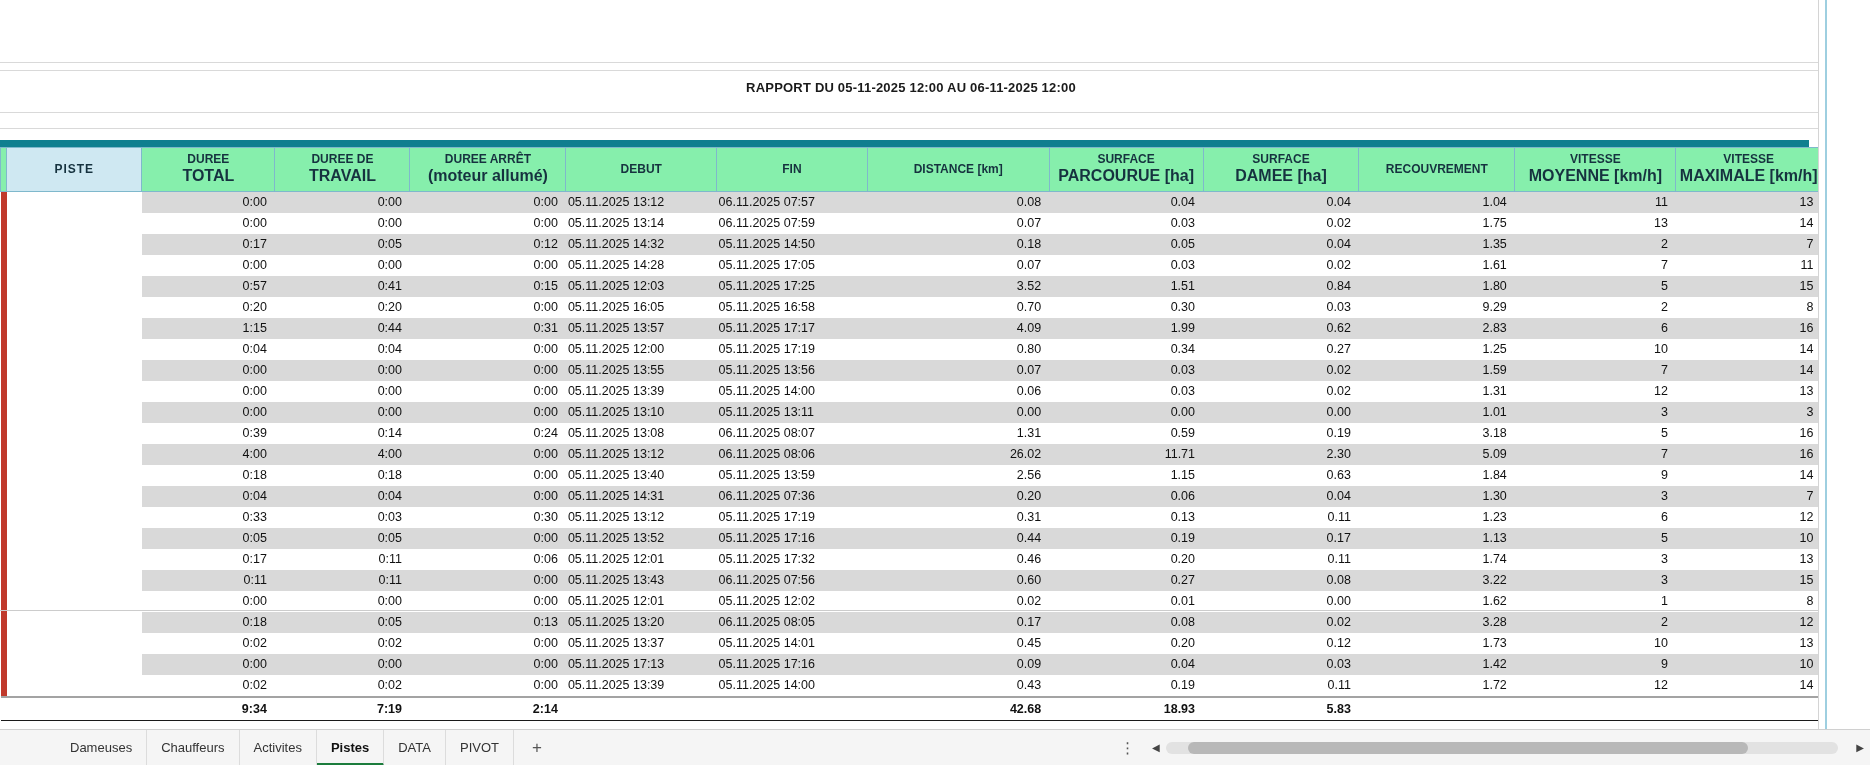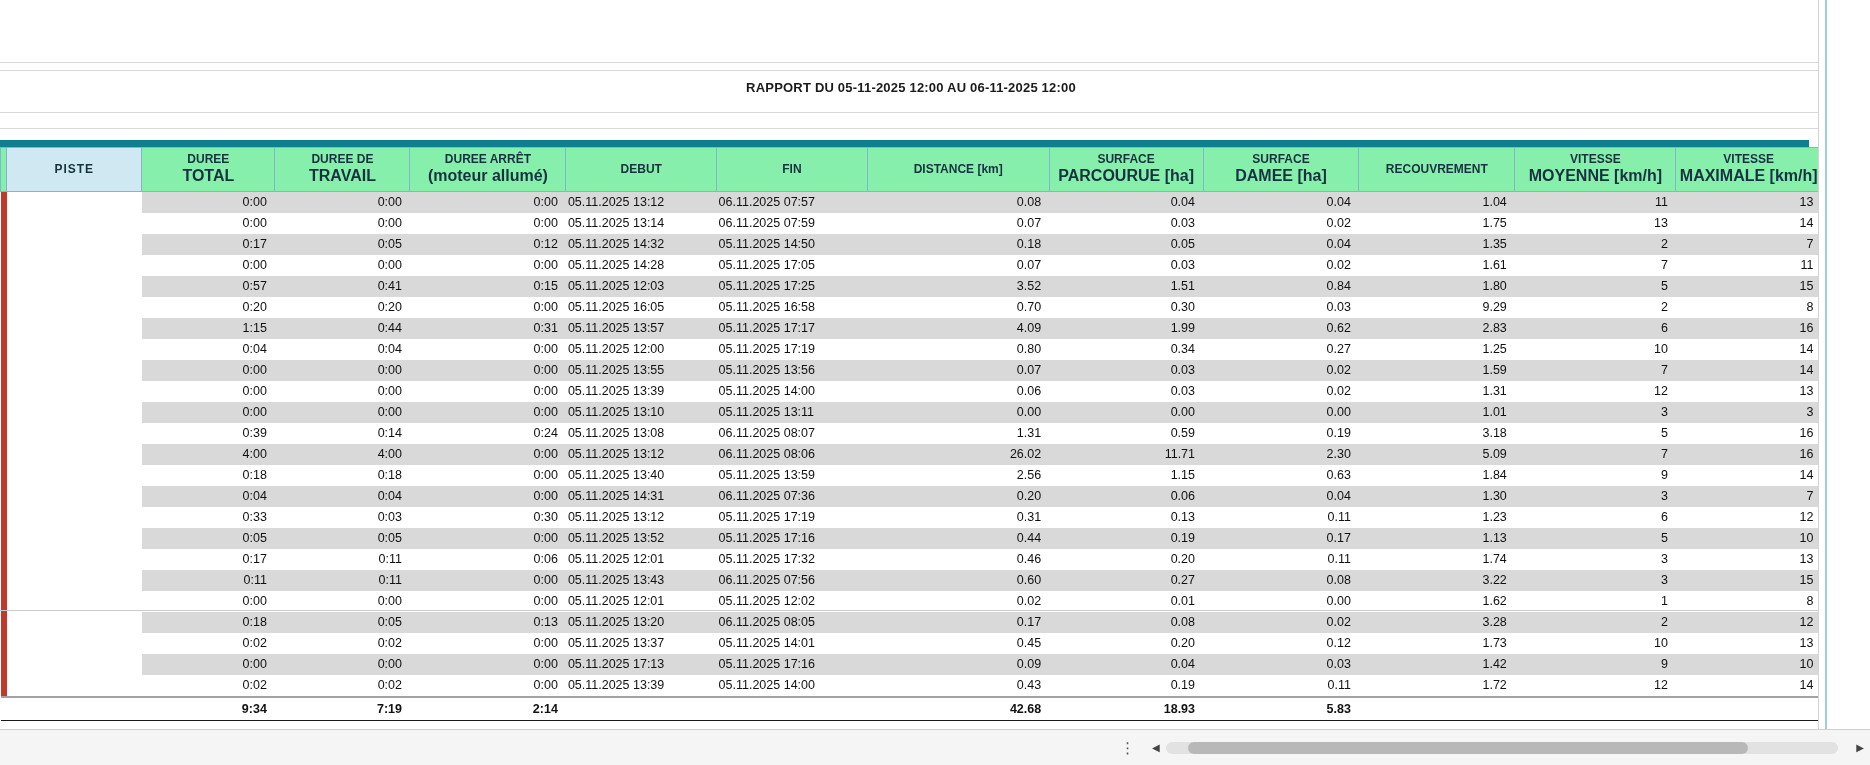"Dameuses" div.tabs { html: none -> <div> <div>Dameuses</div> <div>Chauffeurs</div> <div>Activites</div> <div>Pistes</div> <div>DATA</div> <div>PIVOT</div> <div>+</div> </div> }
